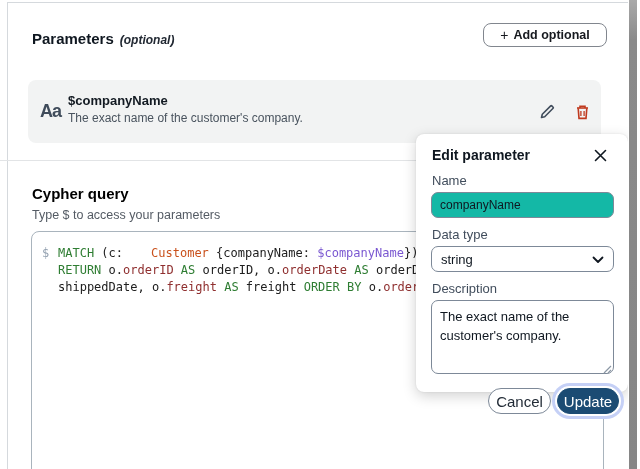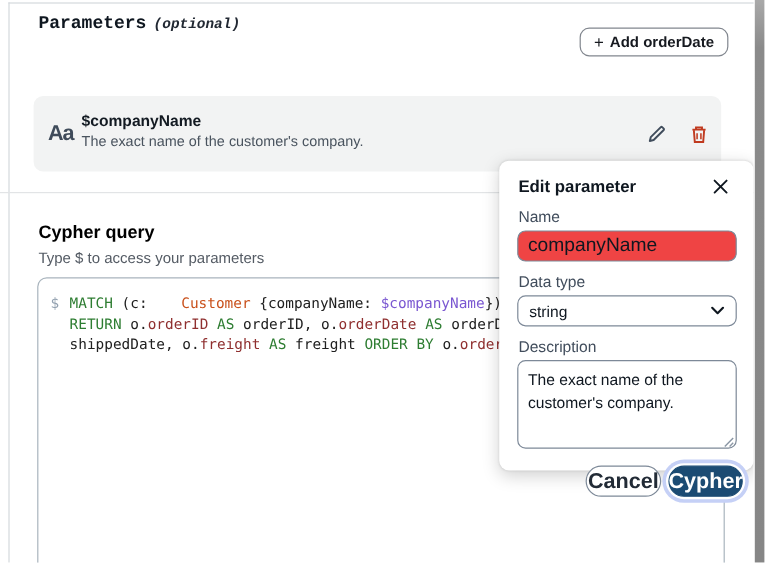"Parameters (optional)" .params-title-row { font-family: Liberation Mono, monospace -> none; top: 10px -> 30px }
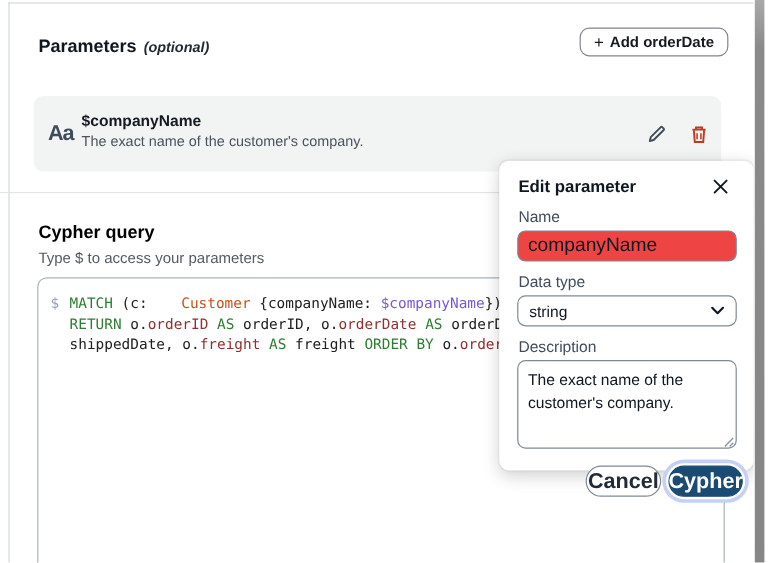"Add orderDate" span { text: orderDate -> optional }
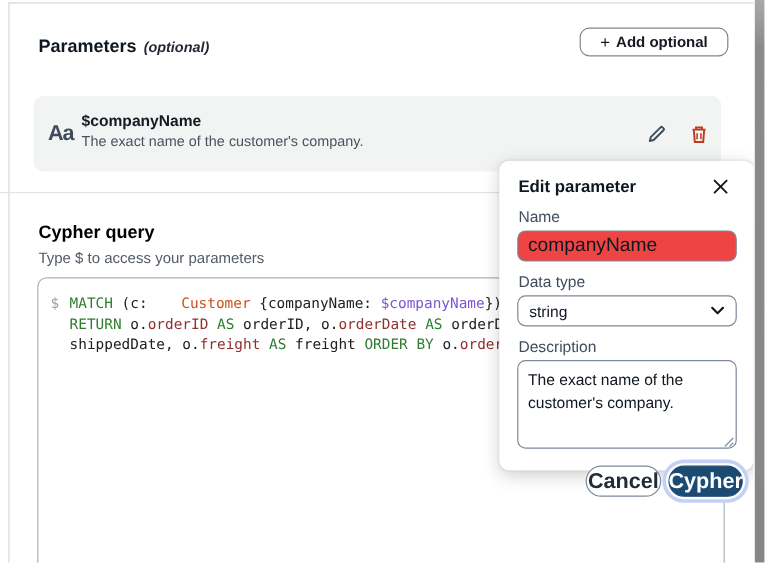"companyName" .text-input { background: #ef4444 -> #14b8a6; font-size: 16px -> 12px }
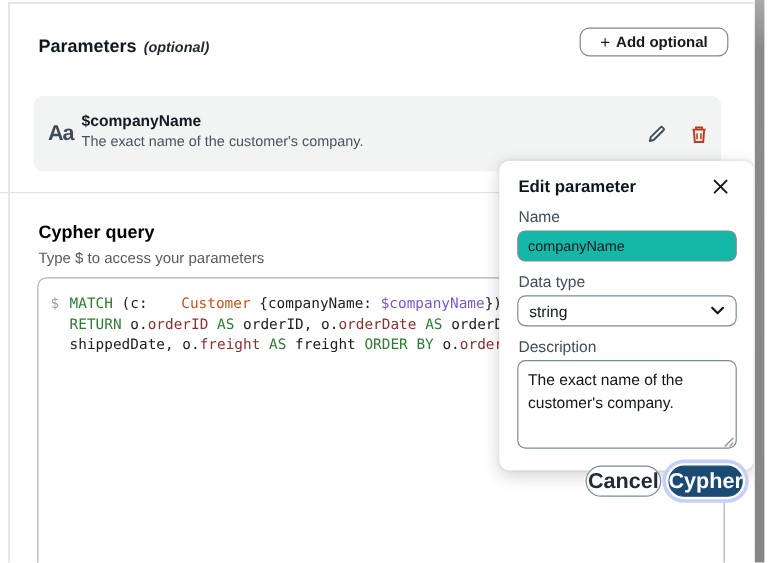"Cancel" .dialog-btn { font-size: 18px -> 15px; font-weight: 700 -> 400 }
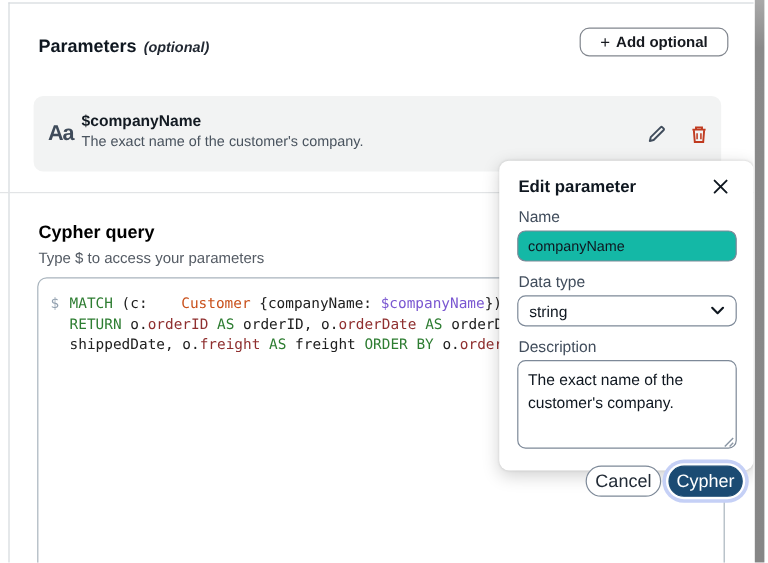"Cypher" span { text: Cypher -> Update }
